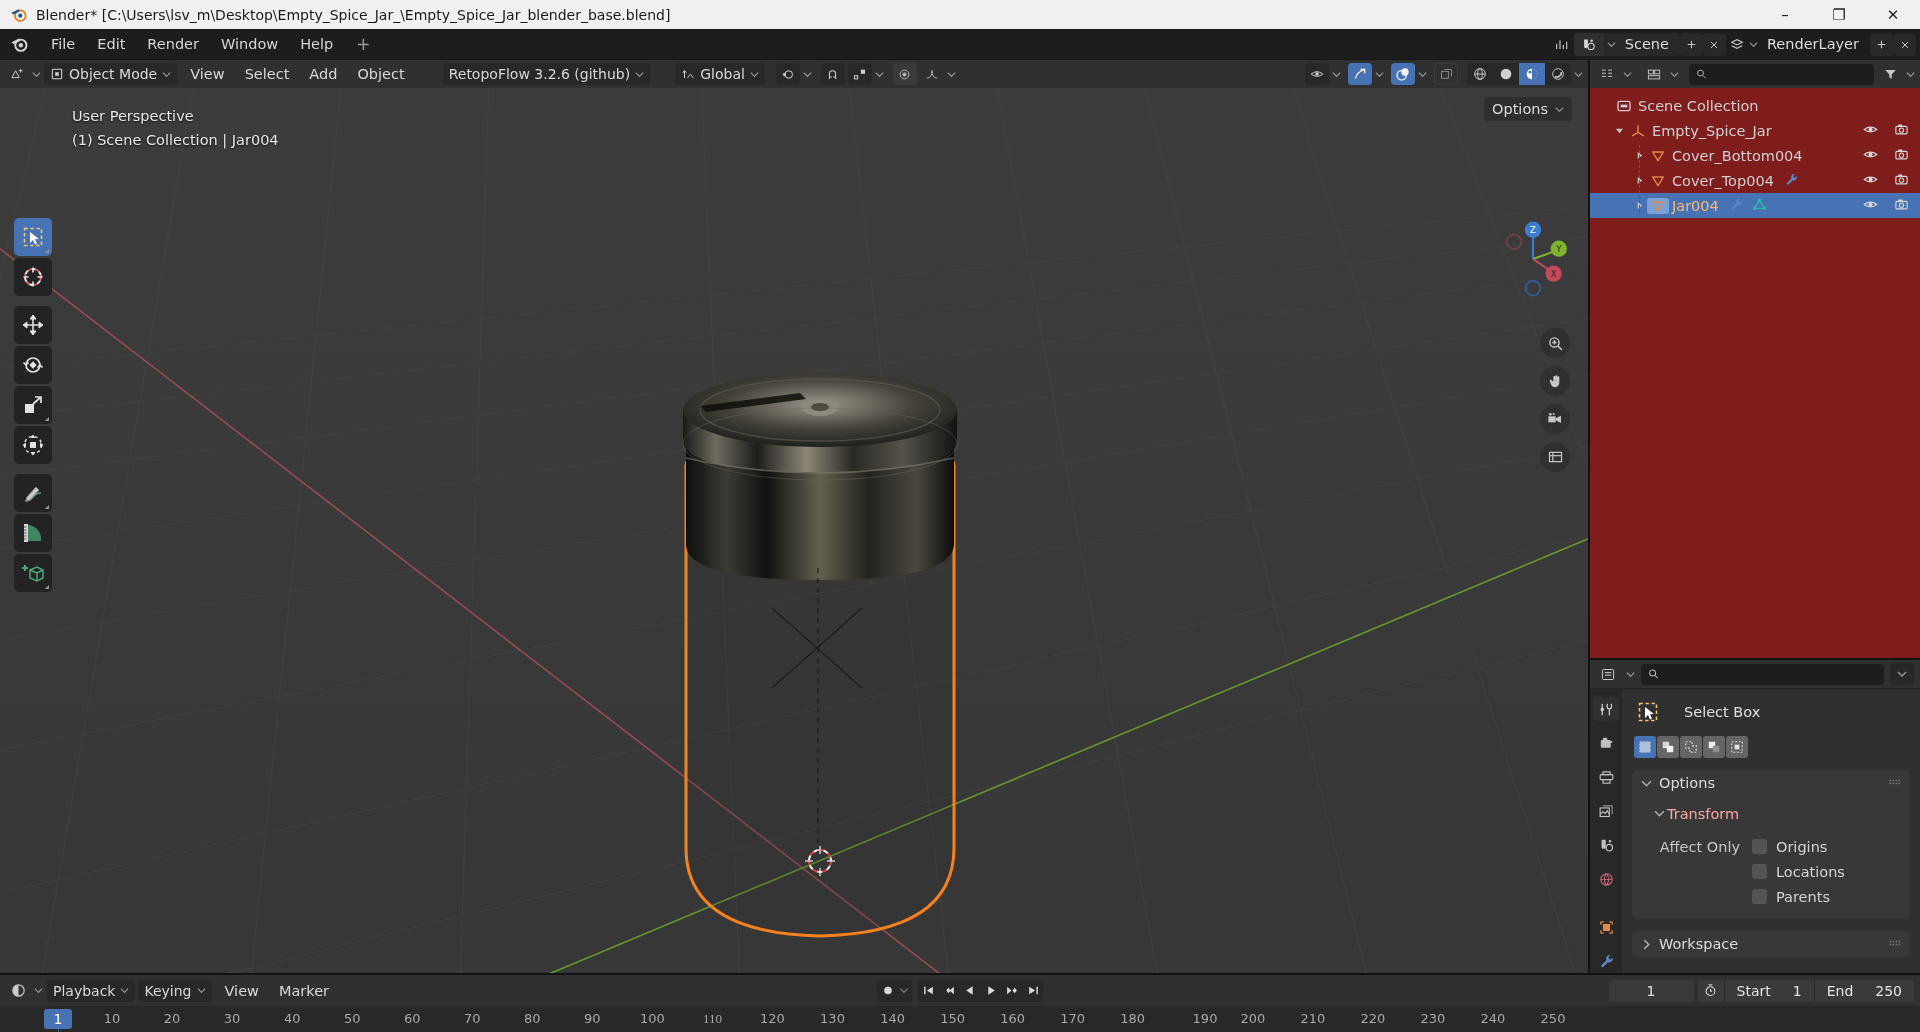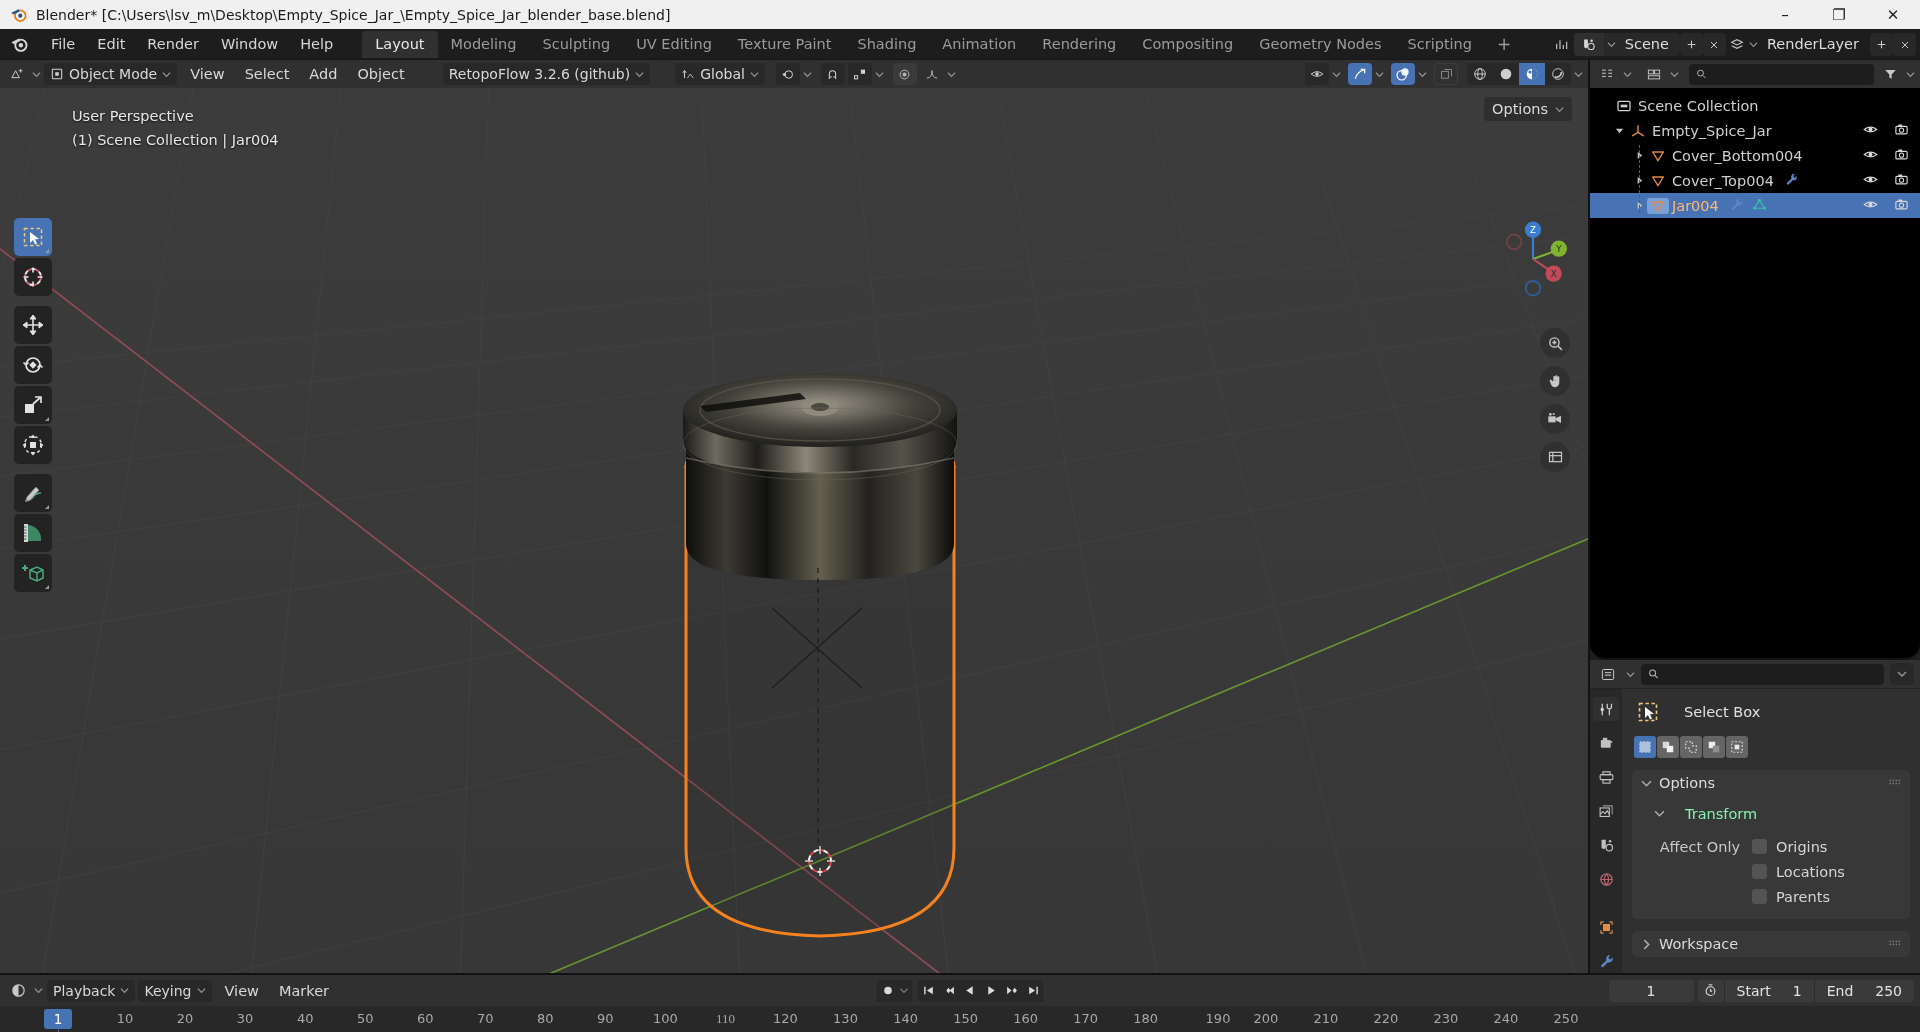"Layout" div.ws-tabs { html: <div> <div>Layout</div> <div>Modeling</div> <div>Sculpting</div> <div>UV Editing</div> <div>Texture Paint</div> <div>Shading</div> <div>Animation</div> <div>Rendering</div> <div>Compositing</div> <div>Geometry Nodes</div> <div>Scripting</div> </div> -> none }
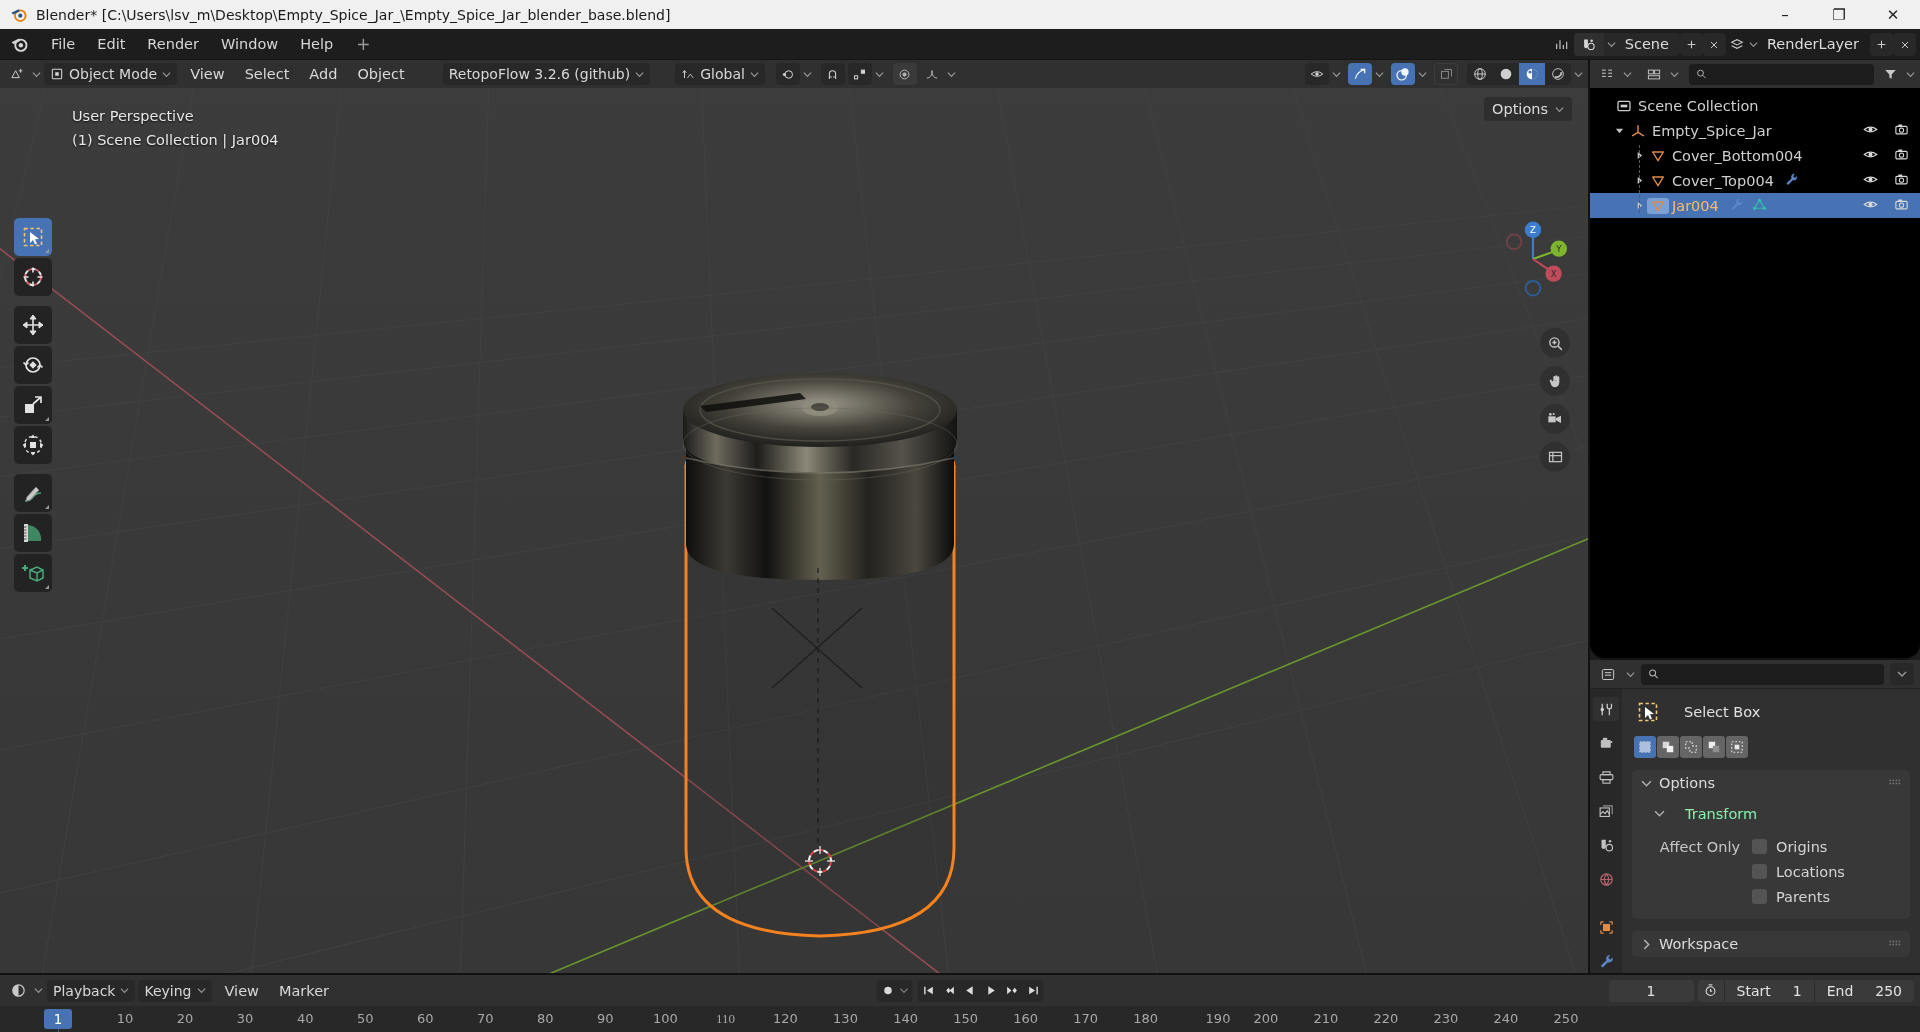"Scene Collection" .outliner { background: #000000 -> #7f1d1d; border-radius: 16px -> none }
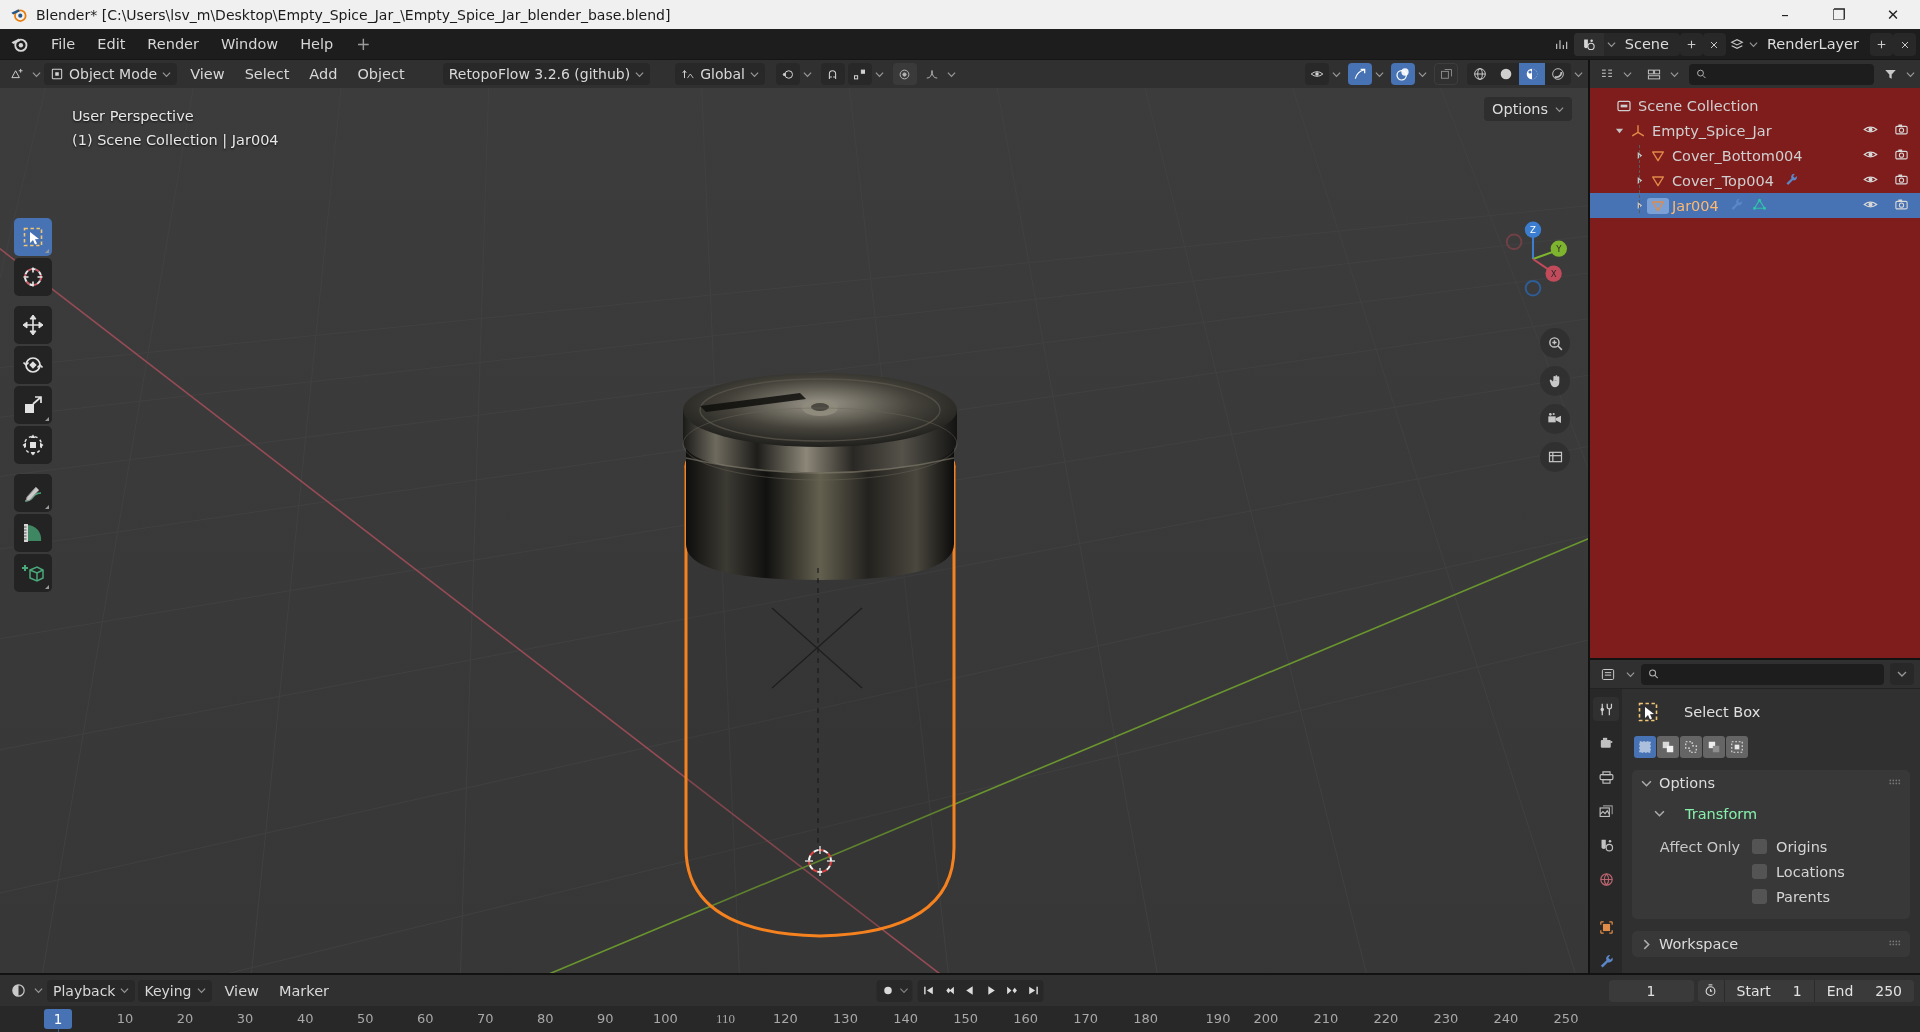"Transform" .sub-hdr { color: #86efac -> #fca5a5; gap: 20px -> 2px }
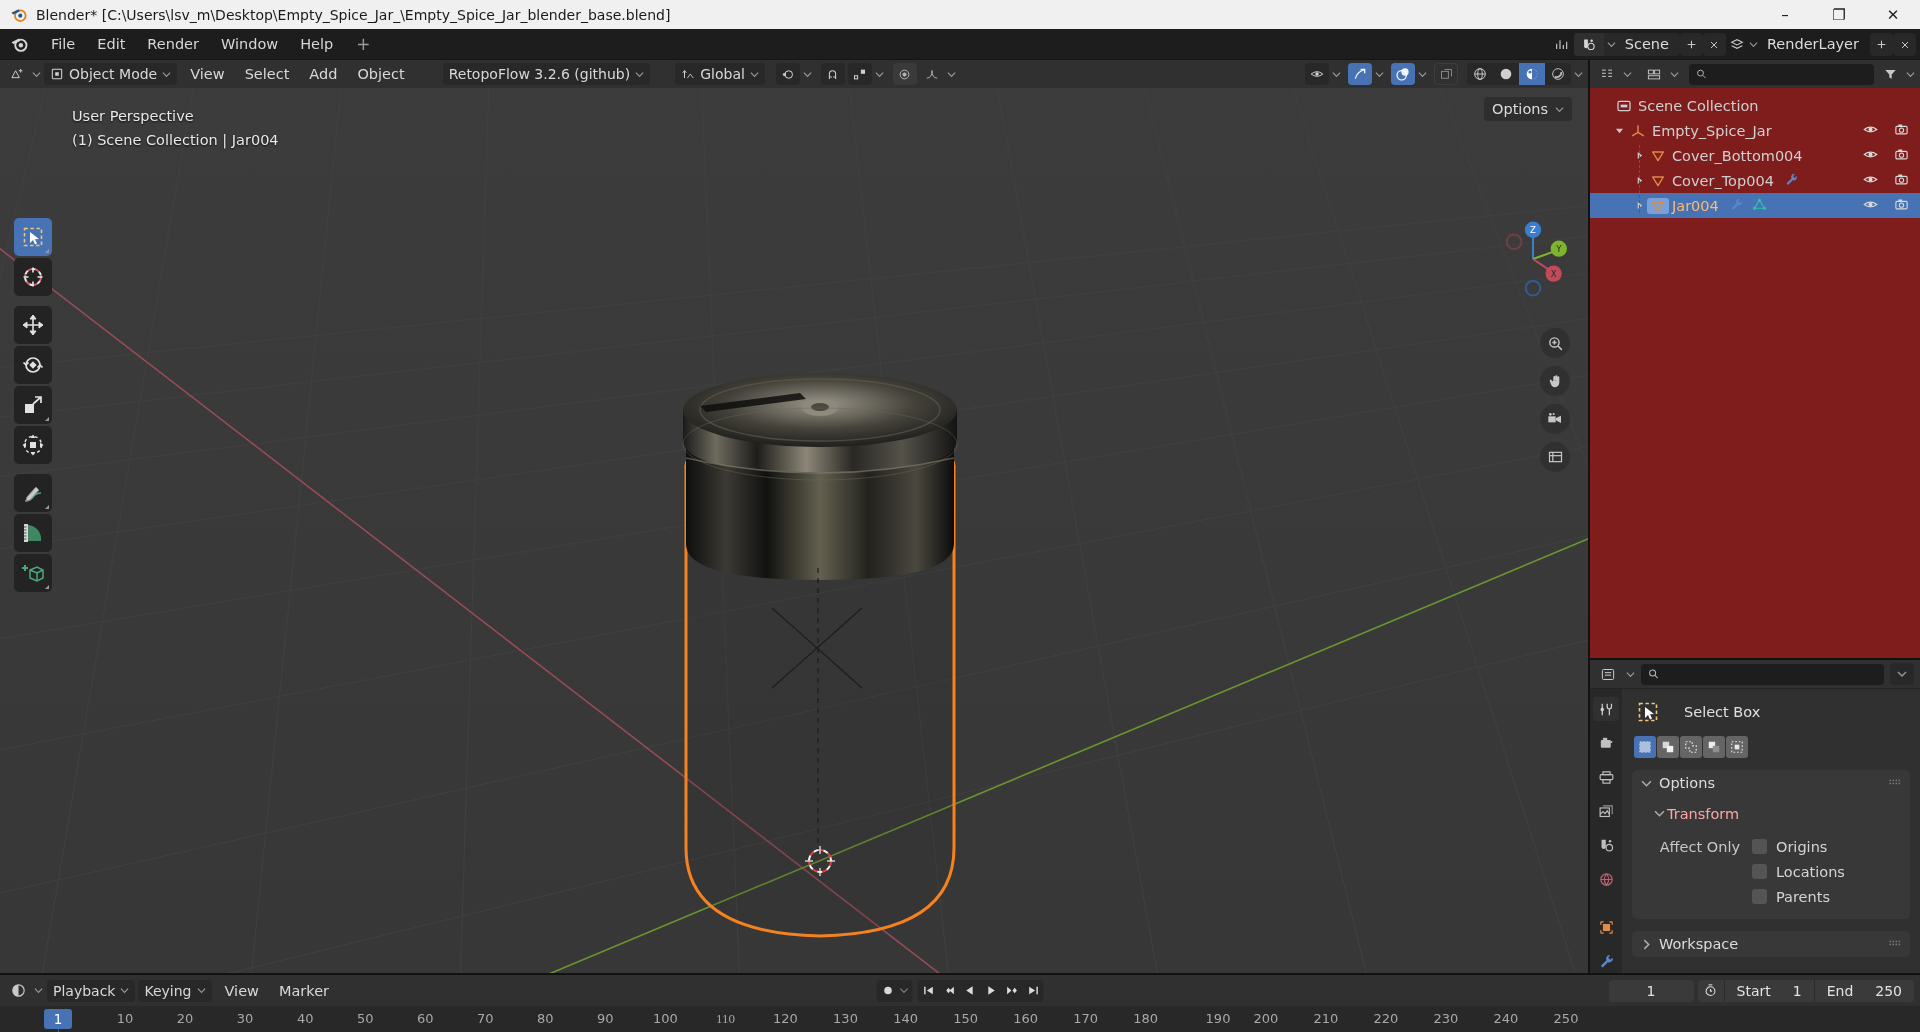"10" .tick { margin-left: 13px -> none }
